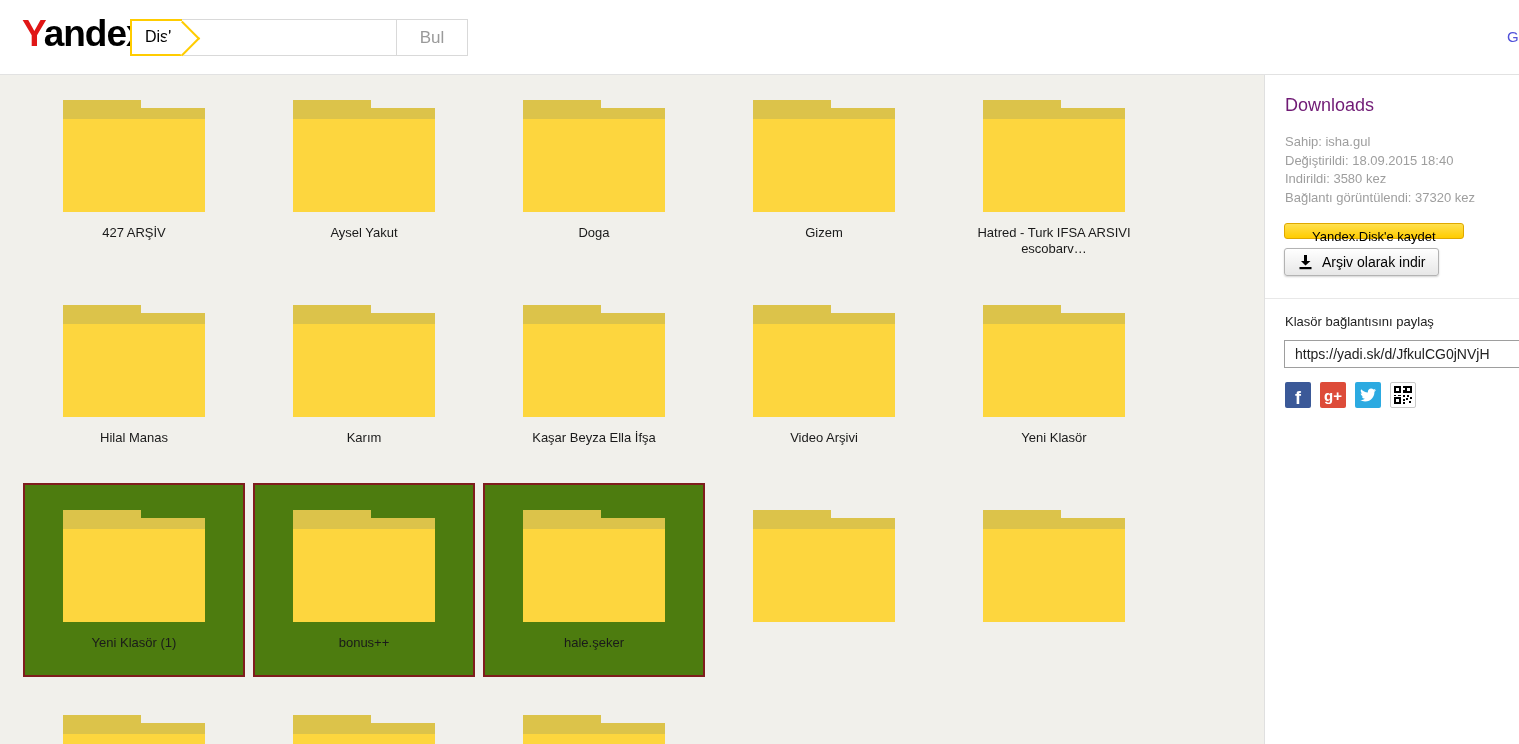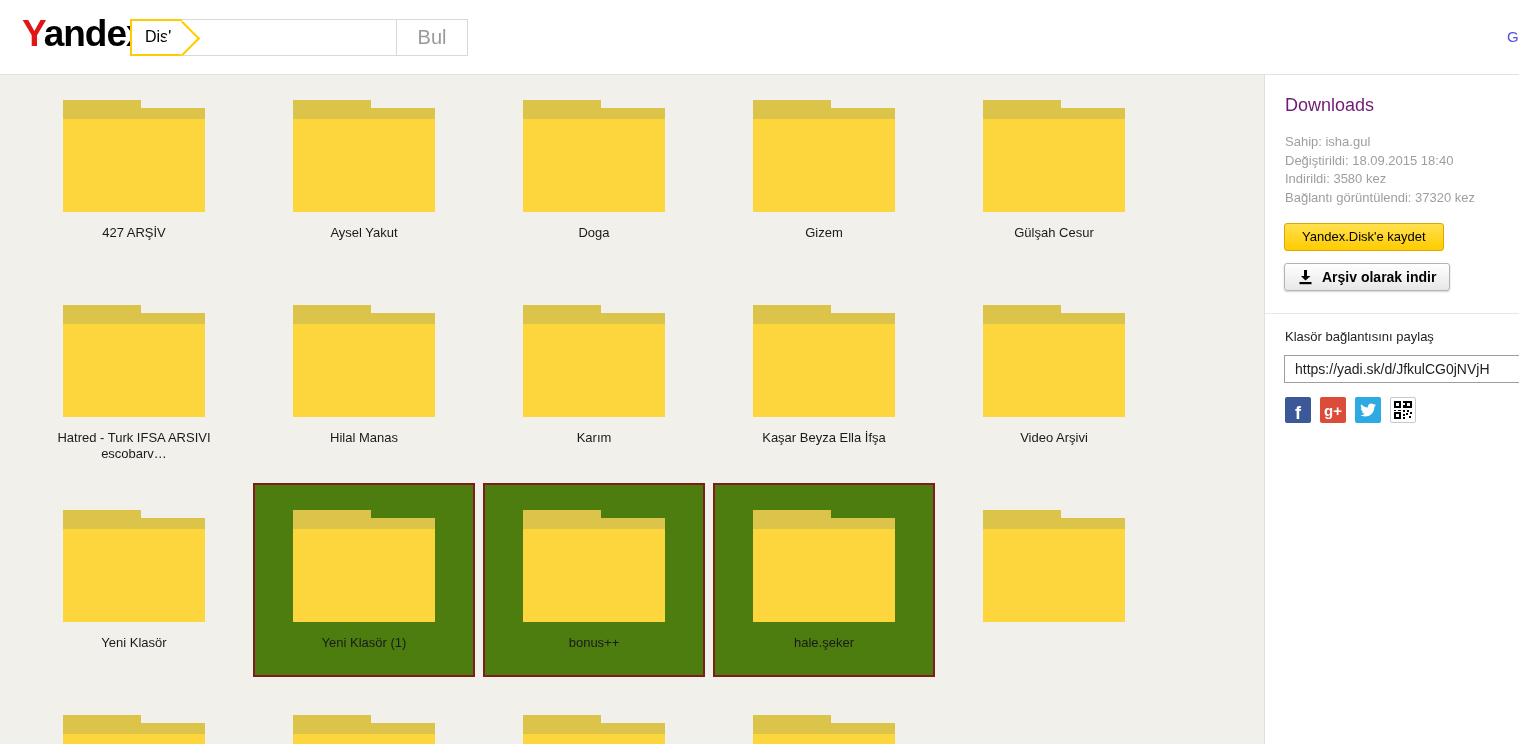"Bul" .search-btn { font-size: 20px -> 17px }
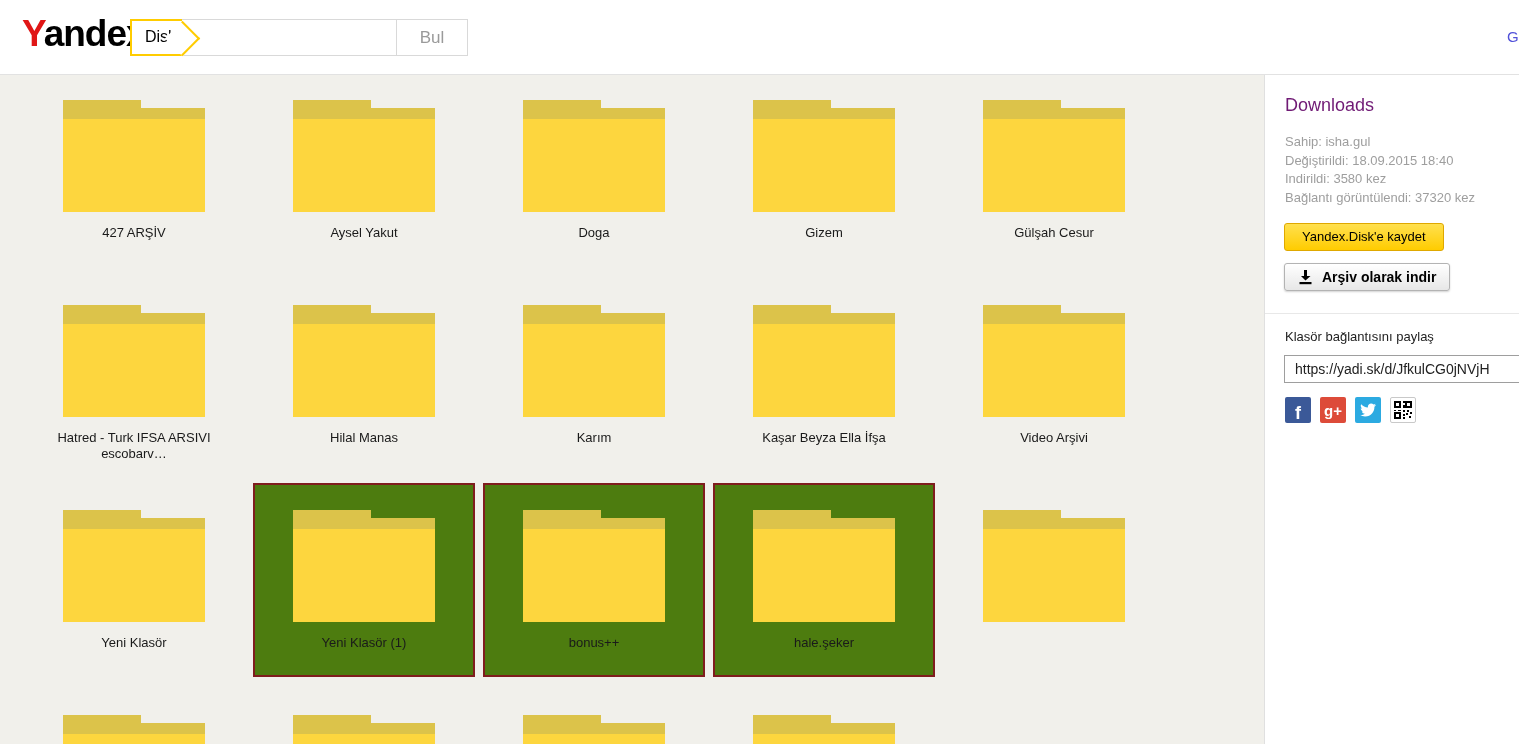"Gülşah Cesur" div.cell { html: <div> <div> <div></div> <div></div> <div></div> </div> <div>Gülşah Cesur</div> </div> -> none }
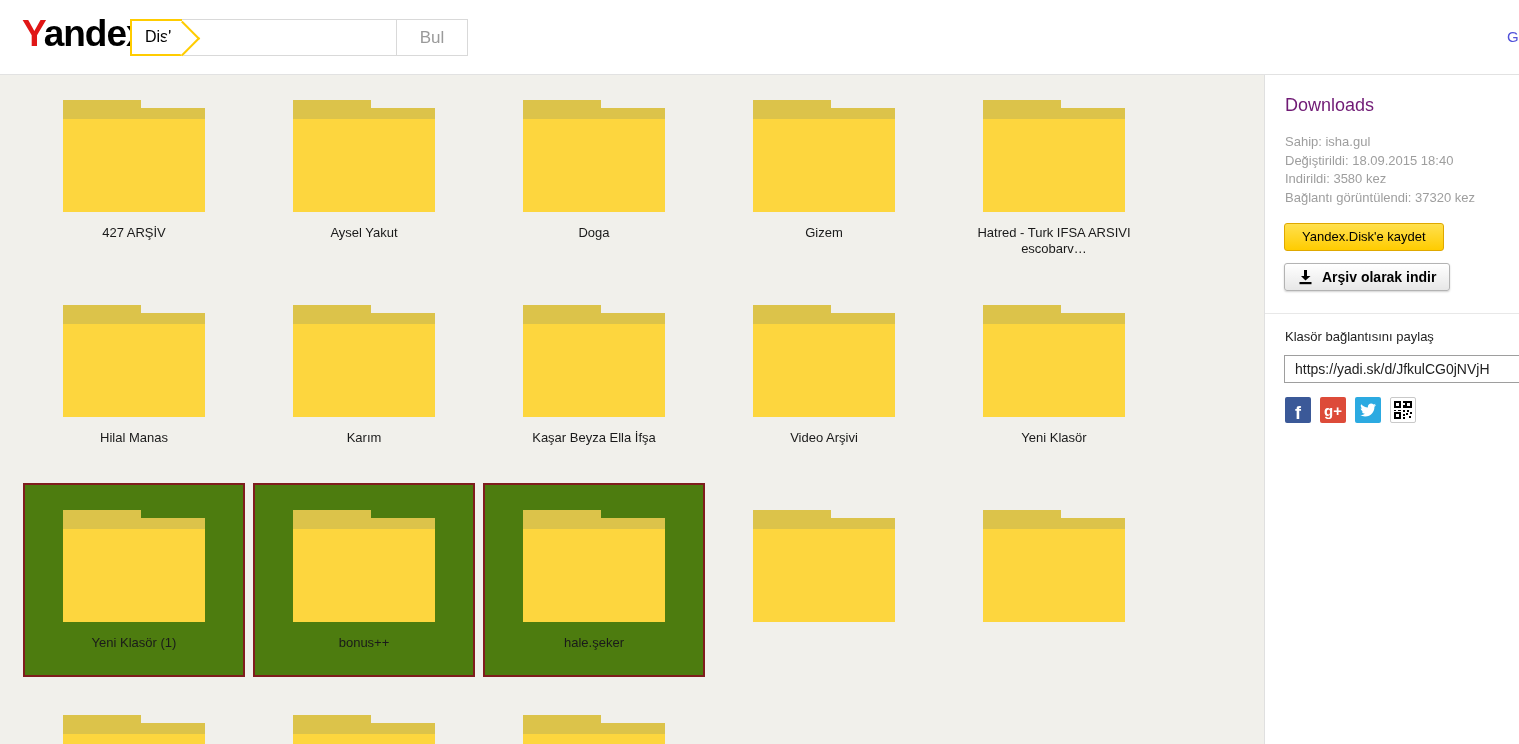"Yandex.Disk'e kaydet" .sb-save-btn { height: 28px -> 16px; padding: 0 17px -> 0 27px }
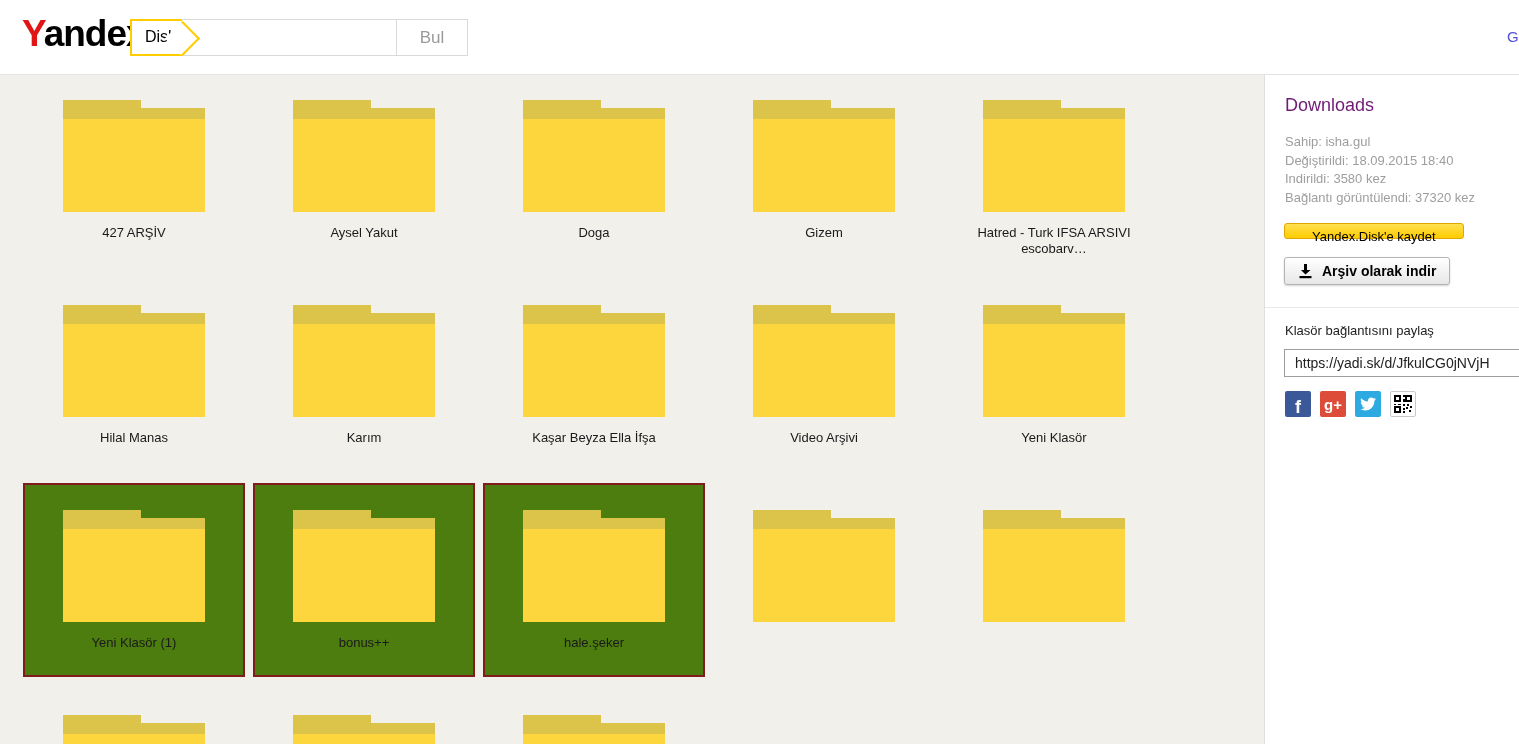"Arşiv olarak indir" .sb-dl-btn { font-weight: bold -> none; margin: 12px 0 0 19px -> 3px 0 0 19px }
